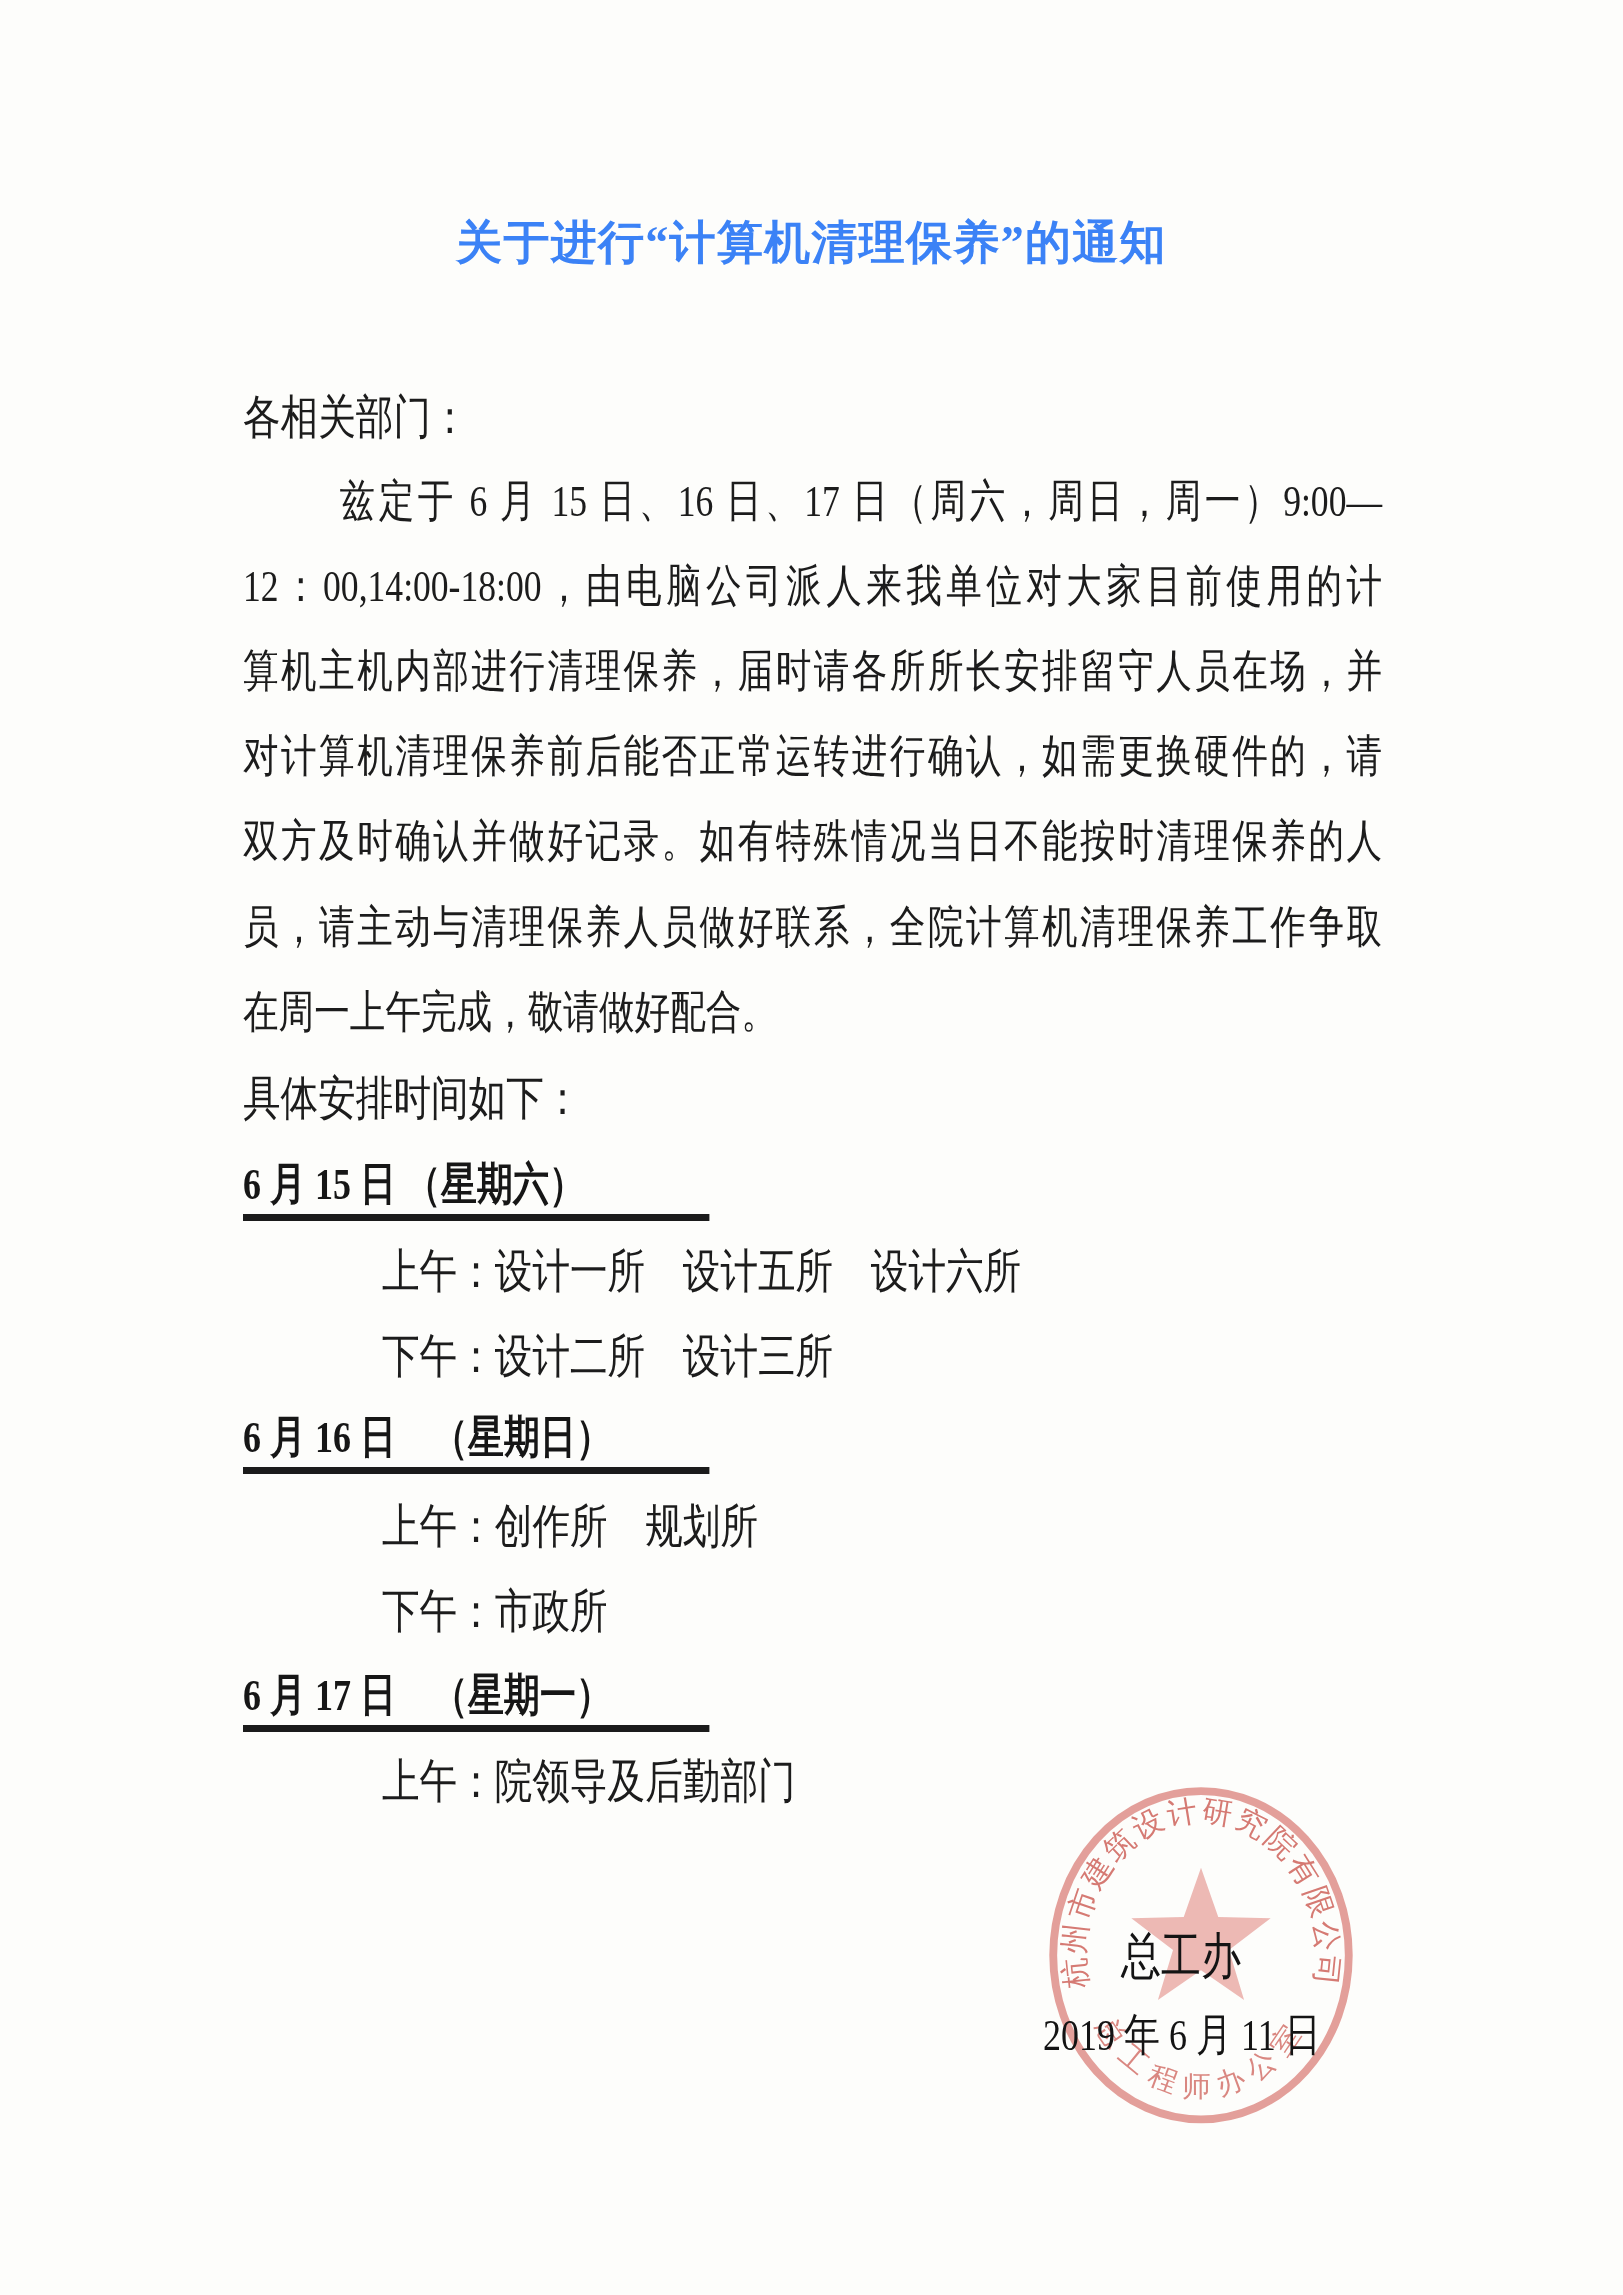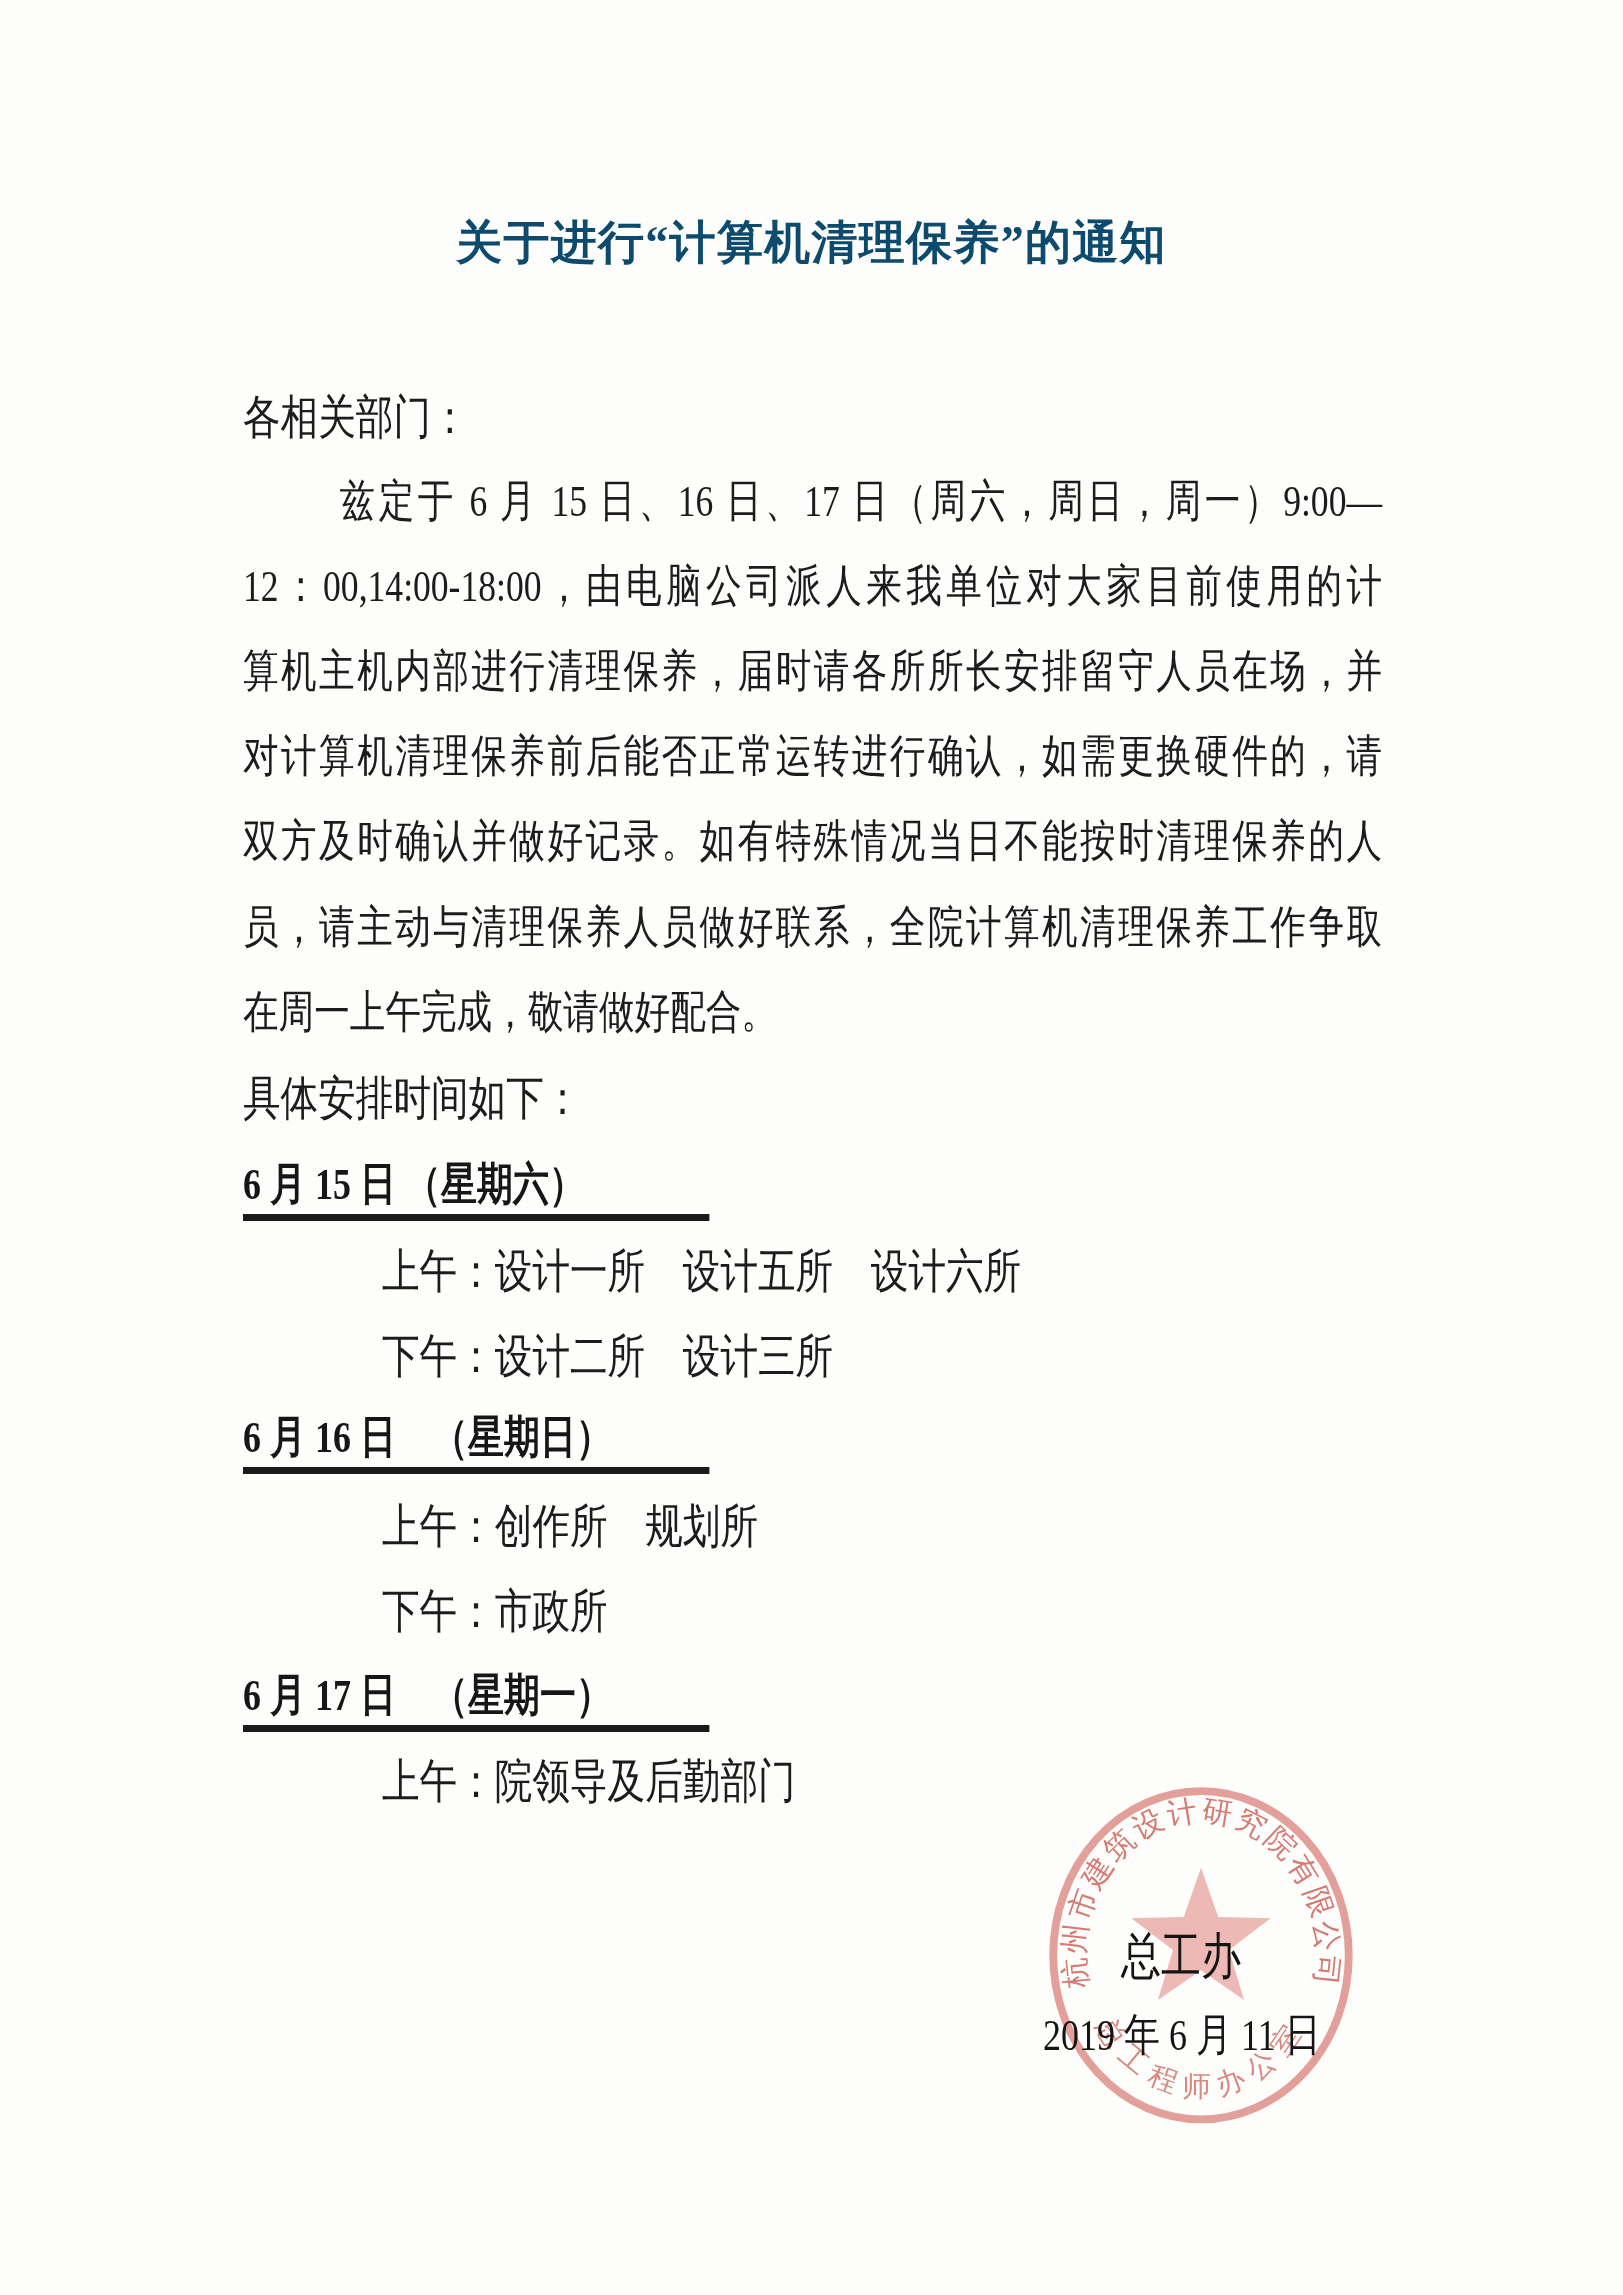"关于进行“计算机清理保养”的通知" .doc-title { color: #0c4a6e -> #3b82f6 }
